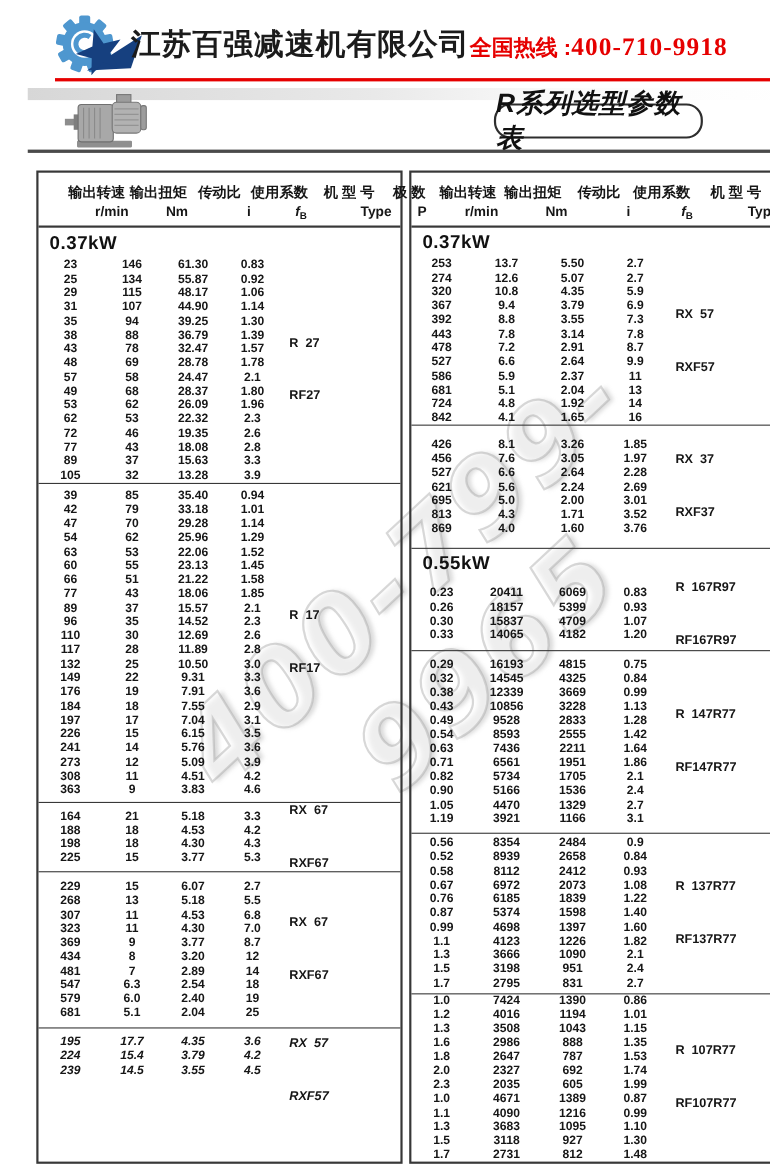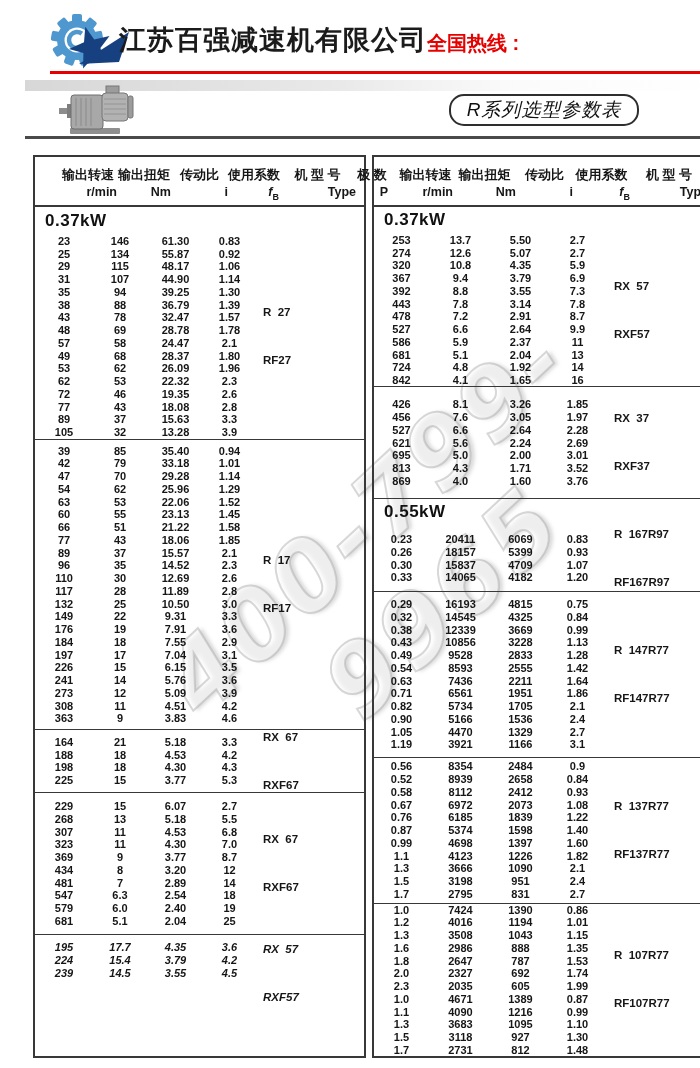"400-710-9918" span.num { html: none -> <span>400-710-9918</span> }
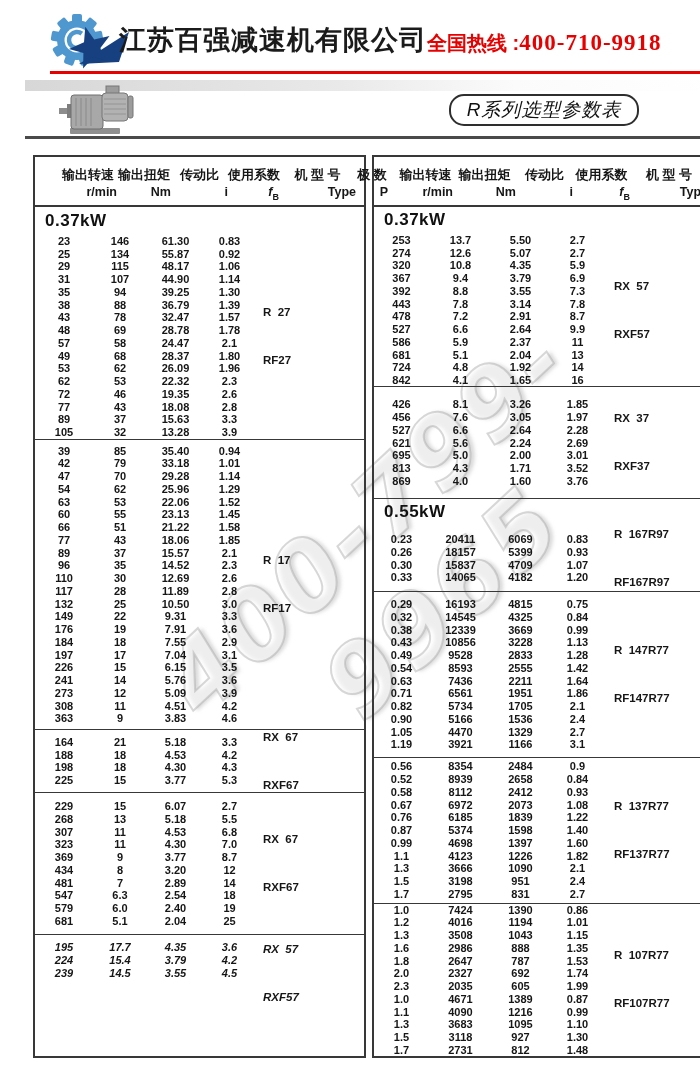"R系列选型参数表" .badge { font-size: 19px -> 24px; font-weight: normal -> bold }
